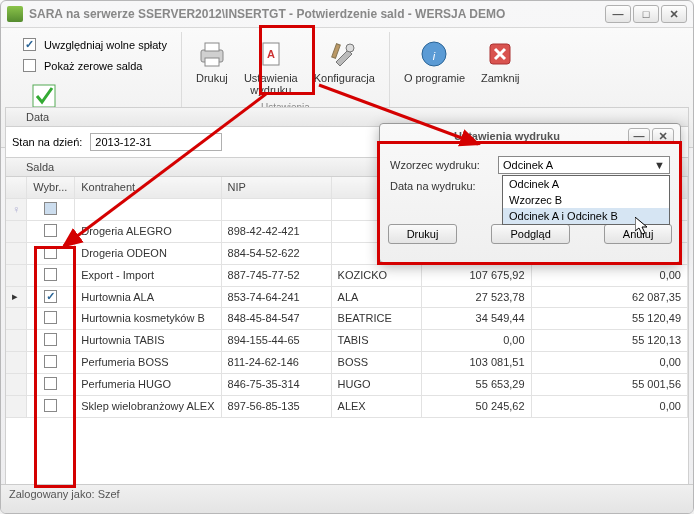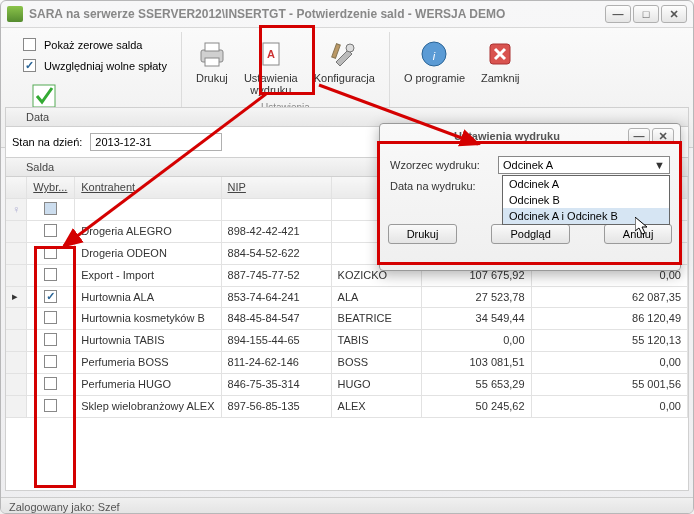"Pokaż zerowe salda" div.opt-row { order: before "Uwzględniaj wolne spłaty" -> after "Uwzględniaj wolne spłaty" }
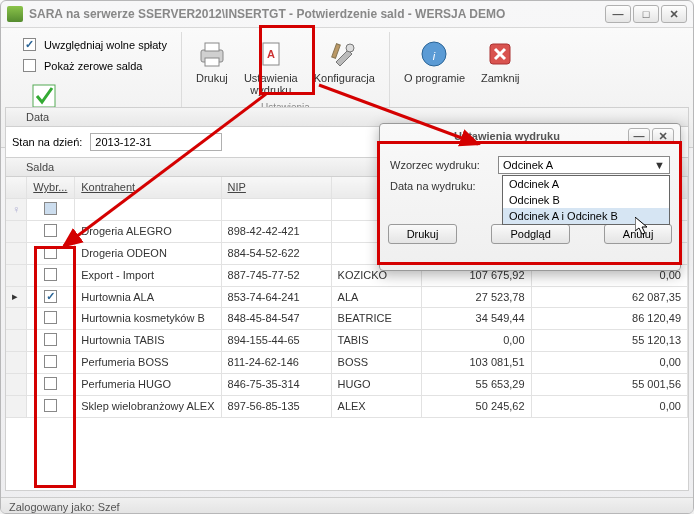"Wzorzec wydruku:" .popup-body { padding: 8px 10px 26px 10px -> 8px 10px 18px 10px }
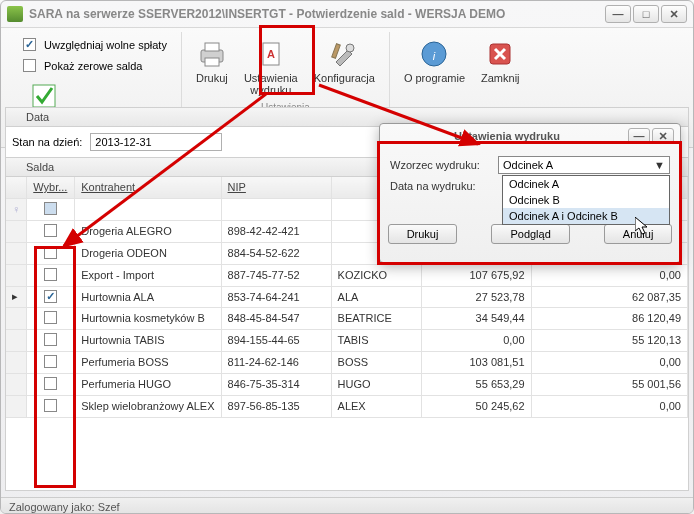"Wybr..." .grid th { text-decoration: underline -> none }
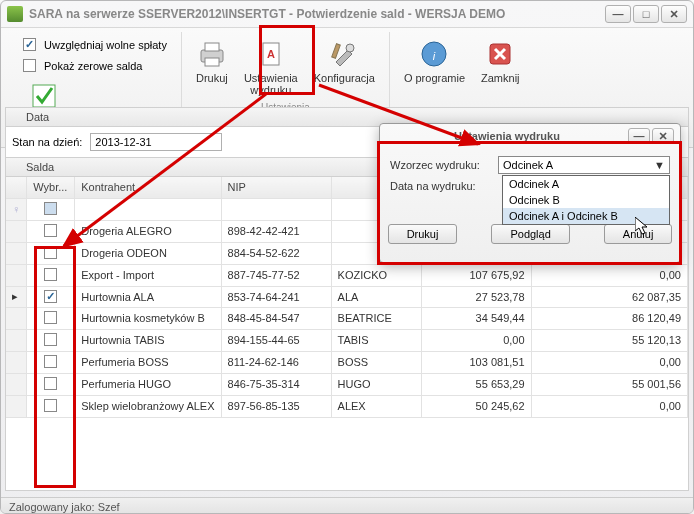"Odcinek B" div { text: Odcinek -> Wzorzec }
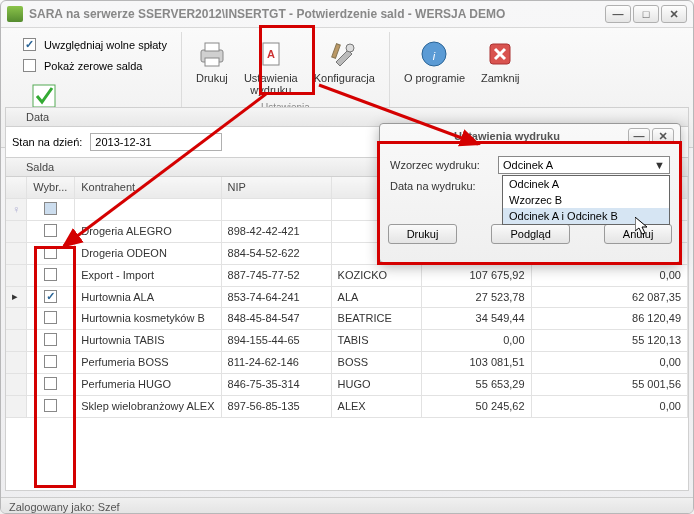"86 120,49" td.num { text: 86 120,49 -> 55 120,49 }
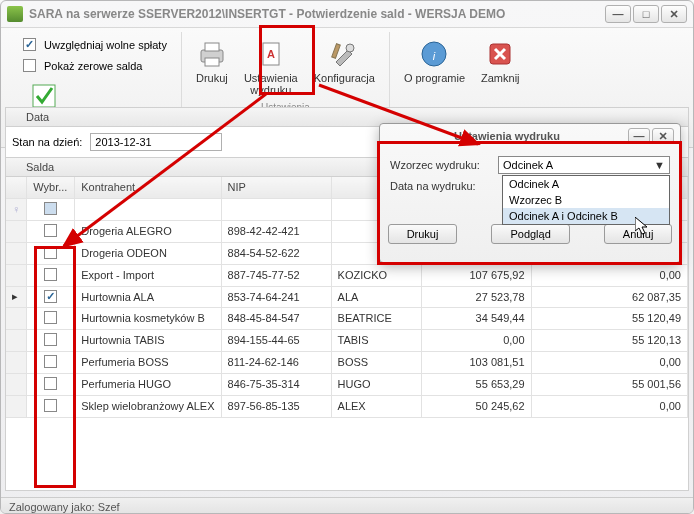"Zalogowany jako: Szef" .statusbar { height: 16px -> 29px }
